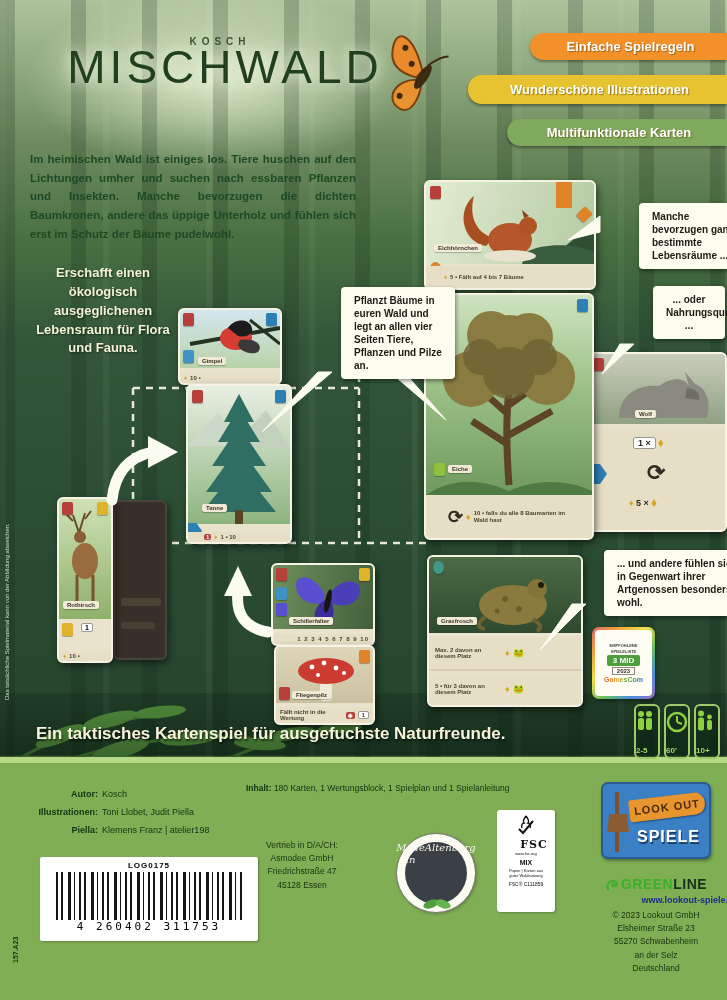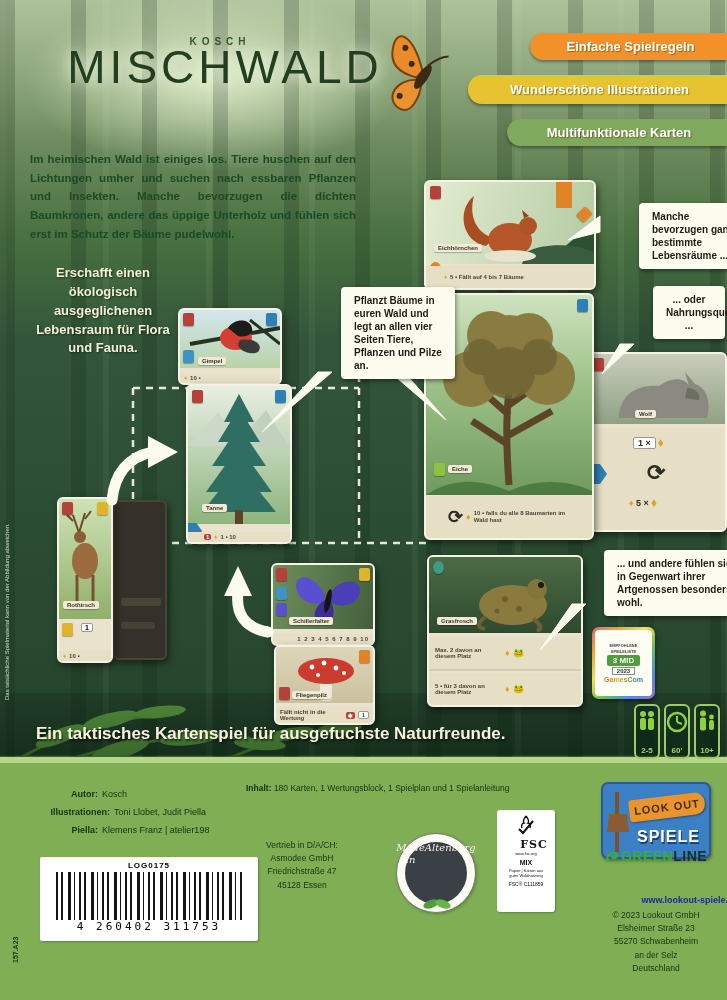"2-5" .statbox { align-items: center -> flex-start }
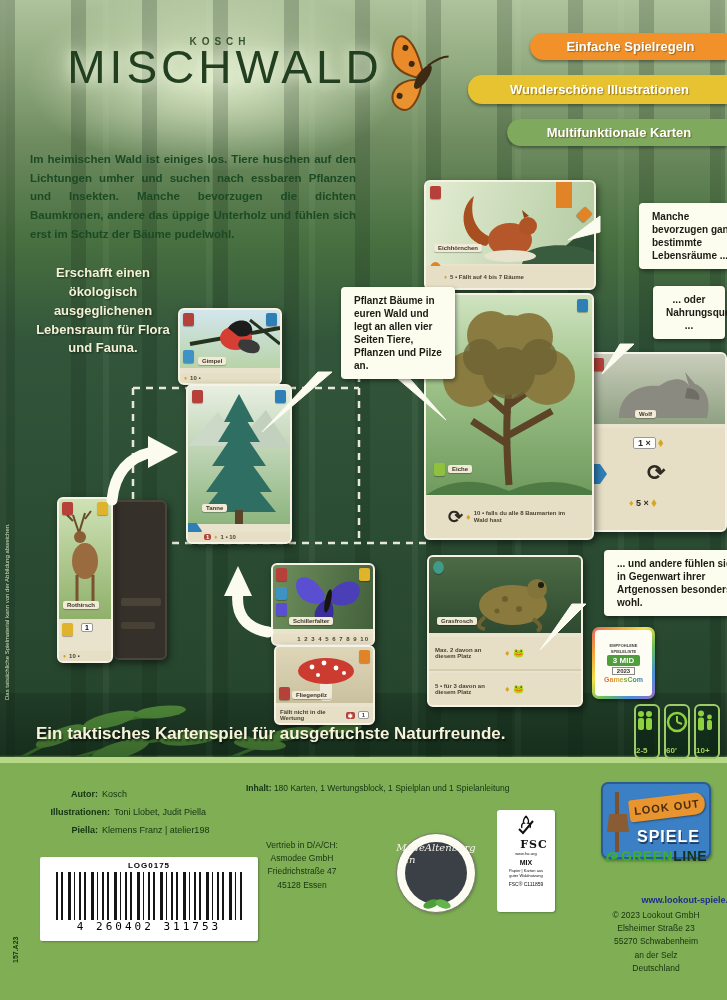"Illustrationen: Toni Llobet, Judit" div.crediting { left: 32px -> 20px }
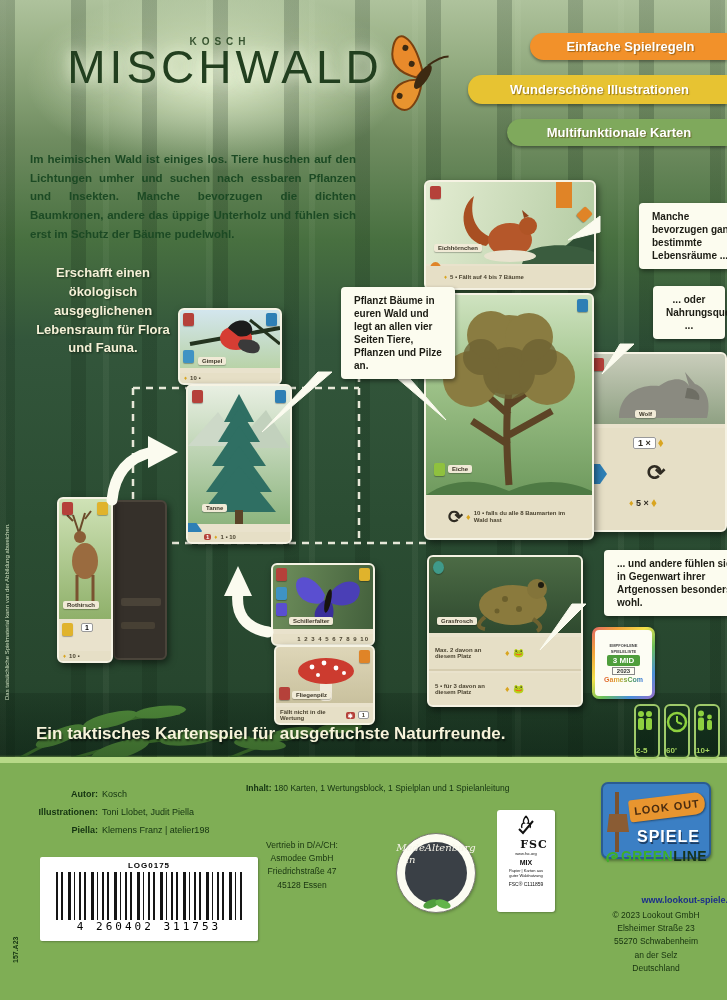"GREEN" div.greenline { top: 85px -> 113px }
